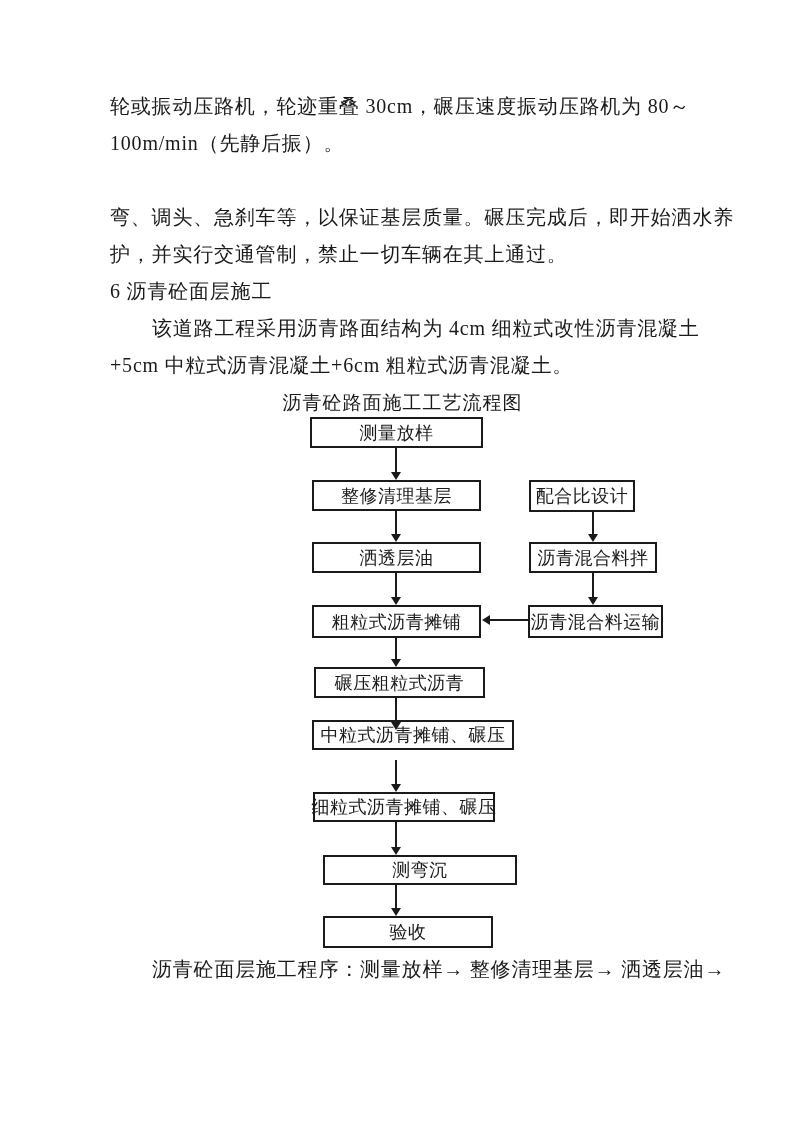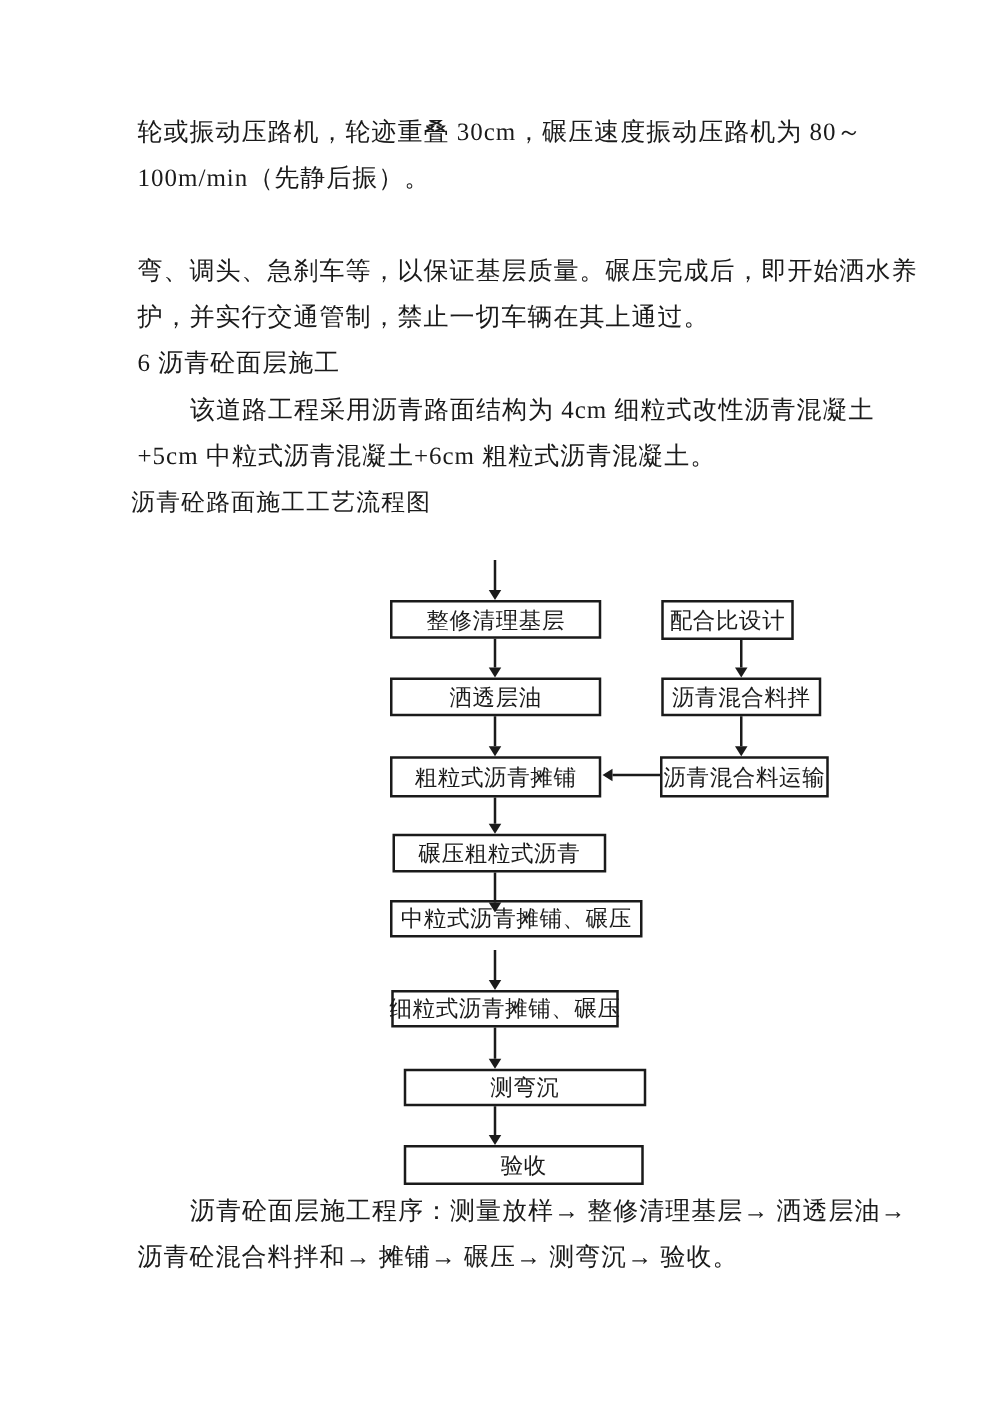"沥青砼路面施工工艺流程图" .ftitle { text-align: none -> center }
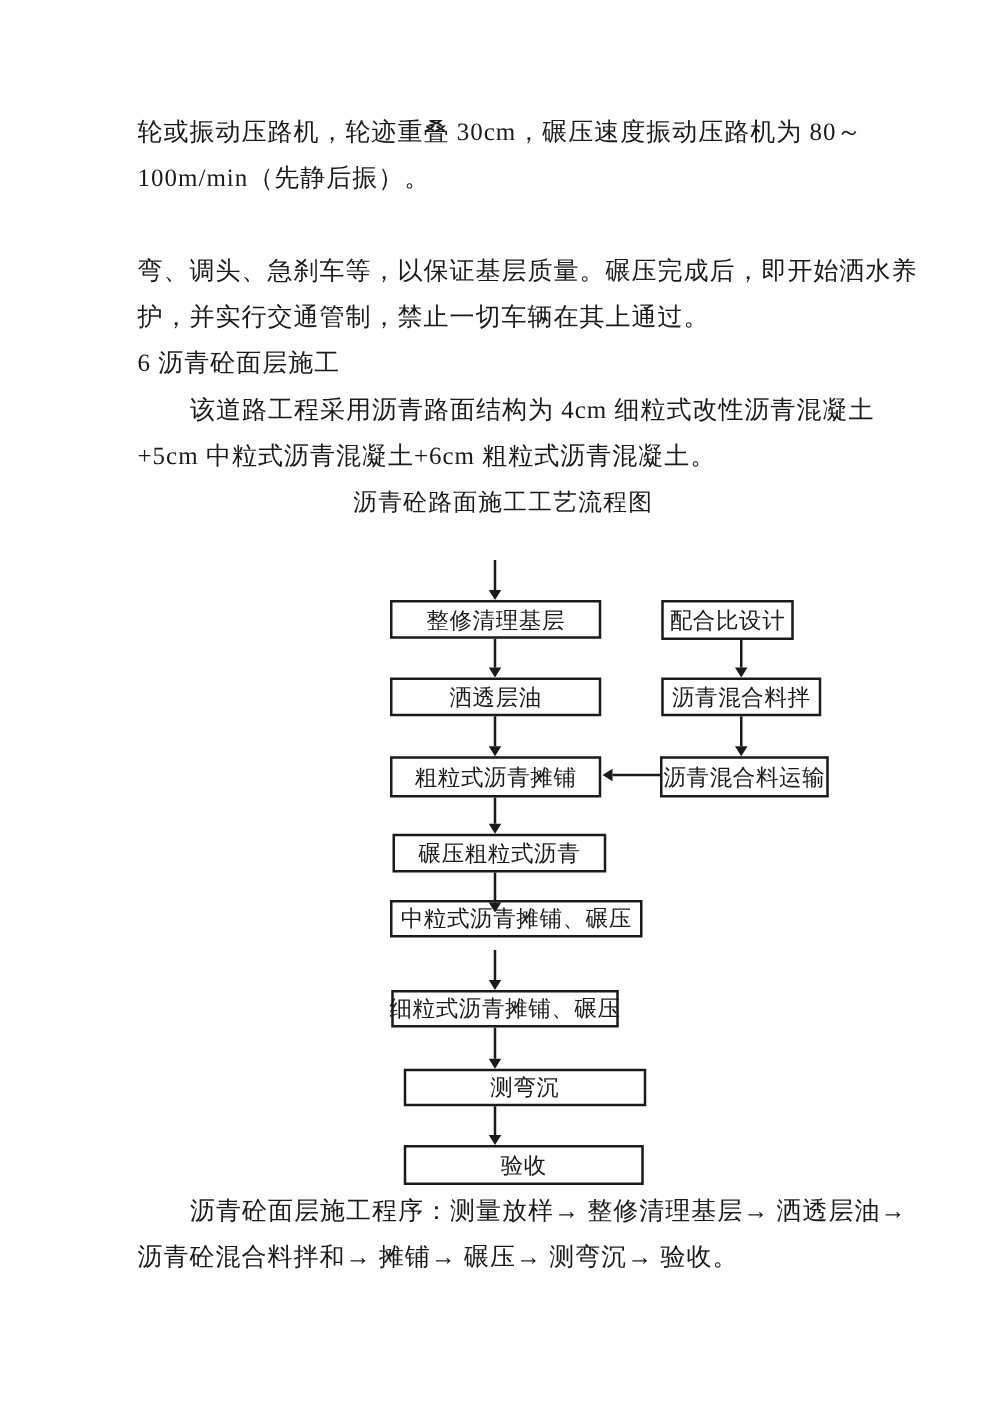"测量放样" div.fbox { html: none -> <div>测量放样</div> }
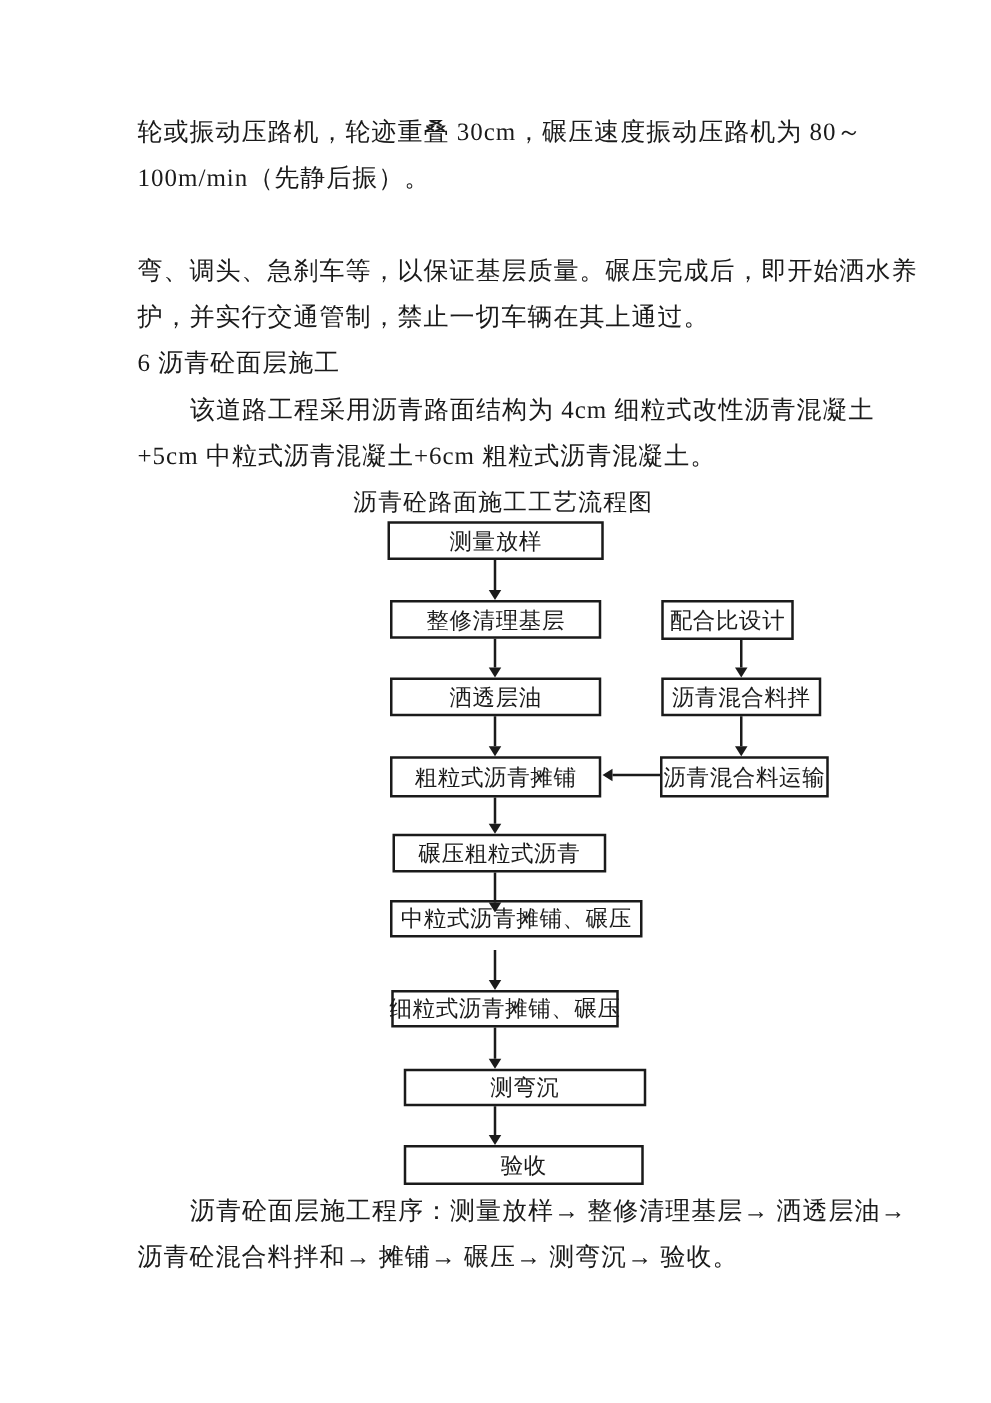"验收" div.fbox { width: 192px -> 170px }
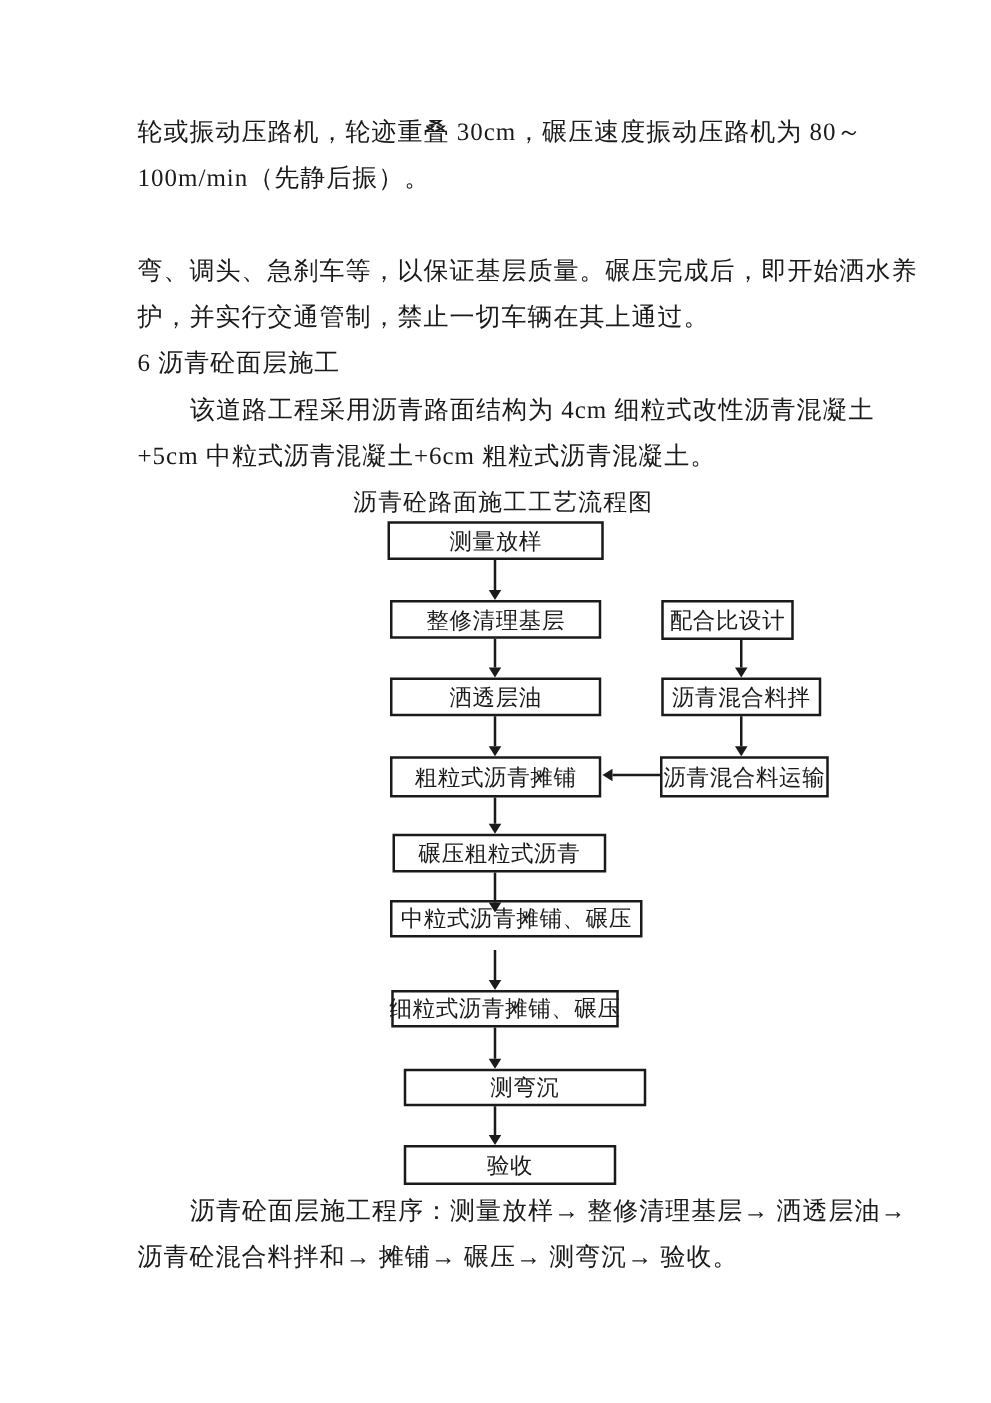"沥青砼混合料拌和→ 摊铺→ 碾压→ 测弯沉→ 验收。" div.tline { html: <div>沥青砼混合料拌和→ 摊铺→ 碾压→ 测弯沉→ 验收。</div> -> none }
